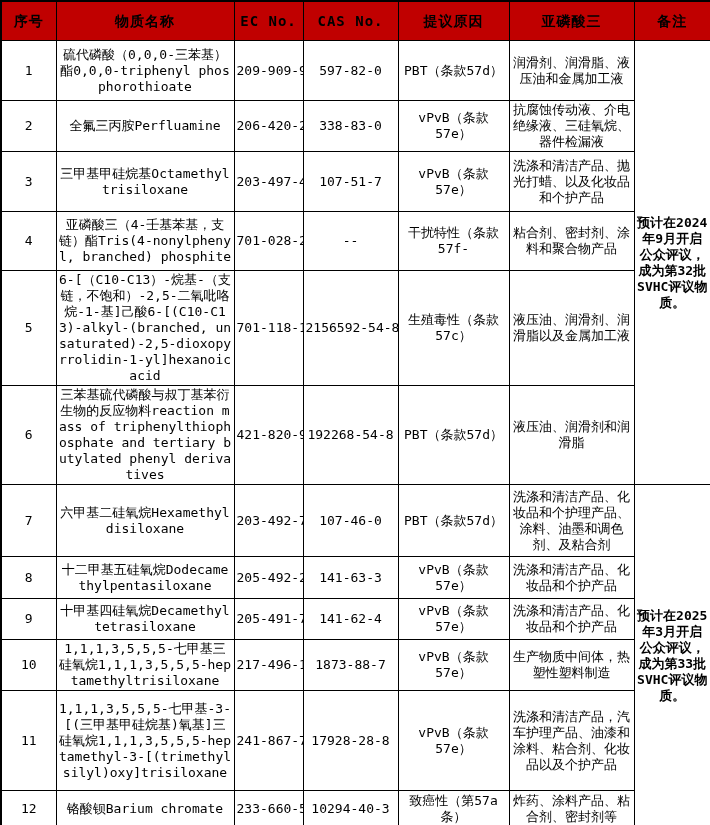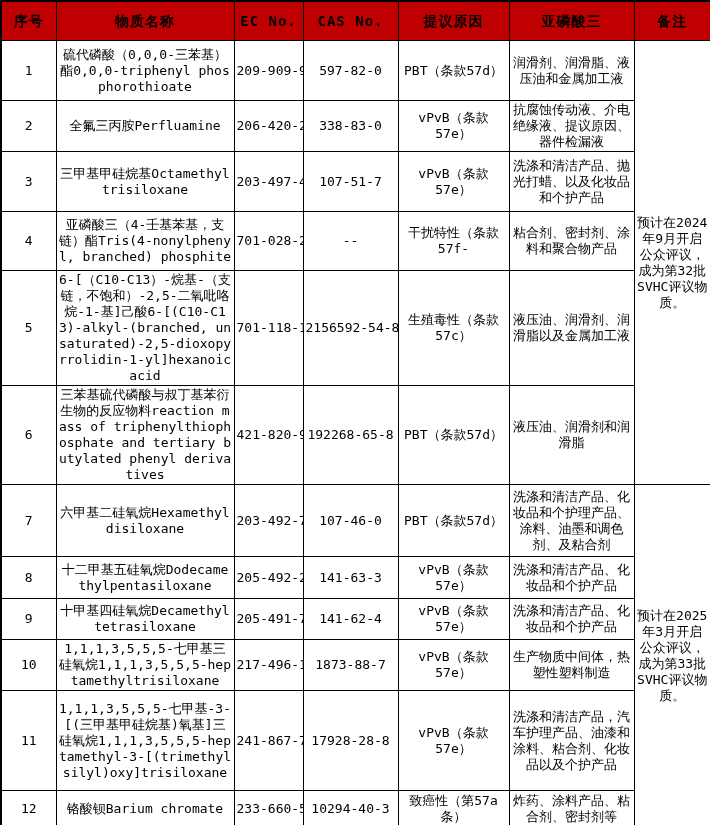"抗腐蚀传动液、介电绝缘液、提议原因、器件检漏液" td.cell-uses { text: 提议原因 -> 三硅氧烷 }
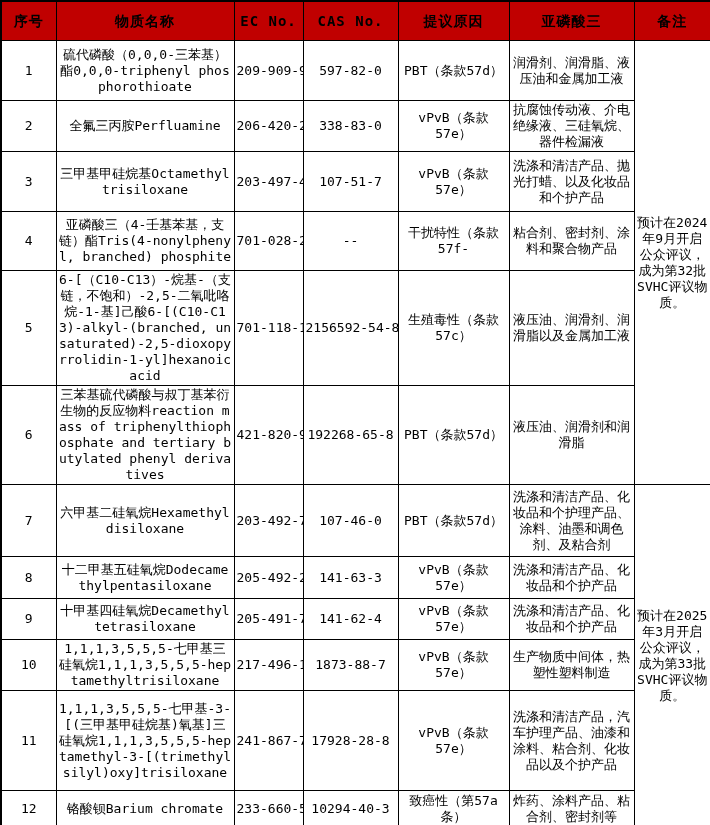"预计在2024年9月开启公众评议，成为第32批SVHC评议物质。" td.cell-remark { font-weight: none -> bold }
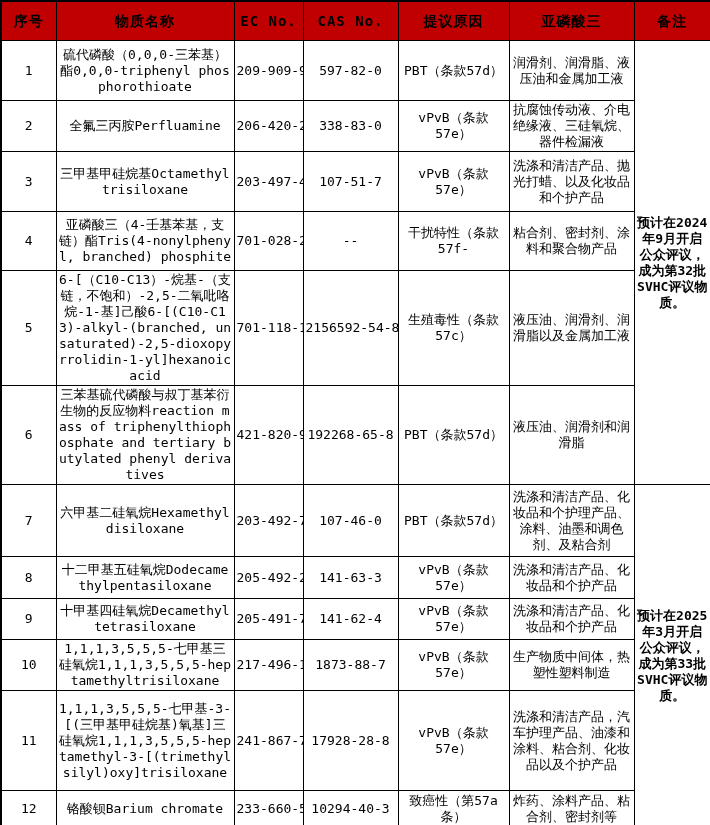"192268-65-8" td.cell-cas { text: 192268-65-8 -> 192268-54-8 }
